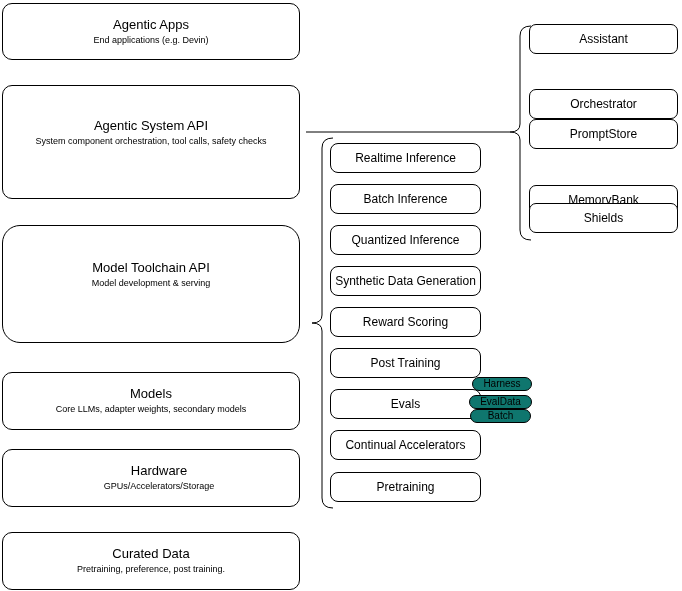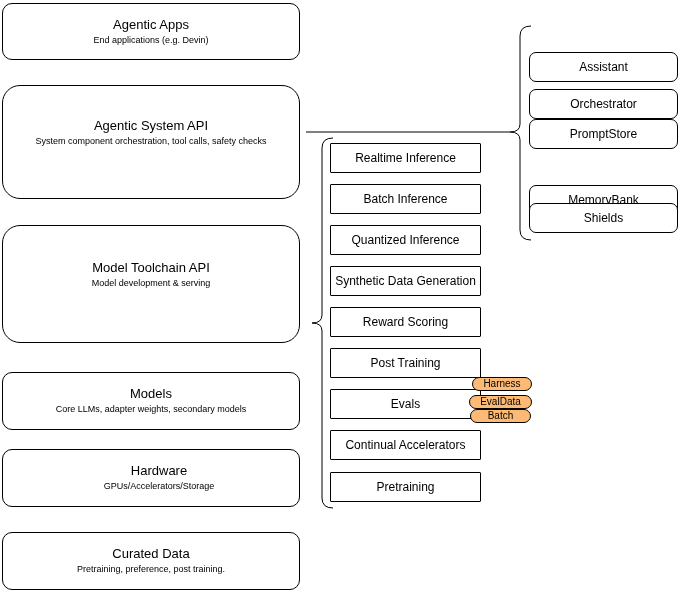"Assistant" div.node { top: 52px -> 24px }
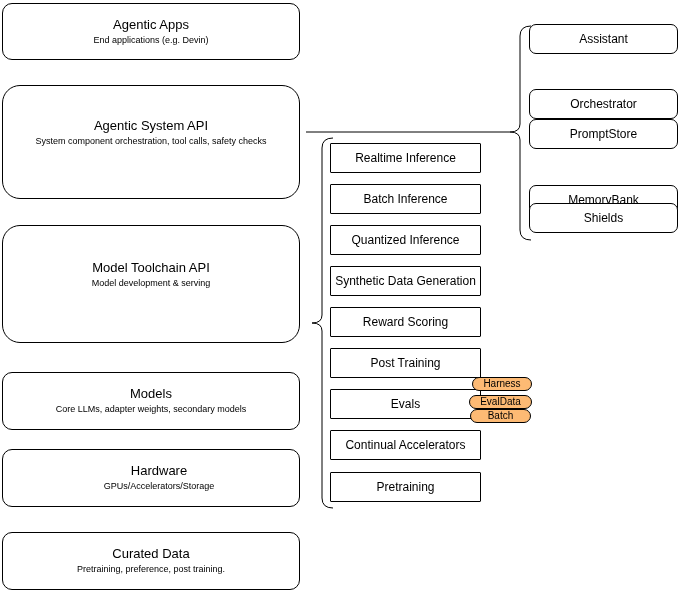"Agentic System API" div.node { border-radius: 18px -> 10px }
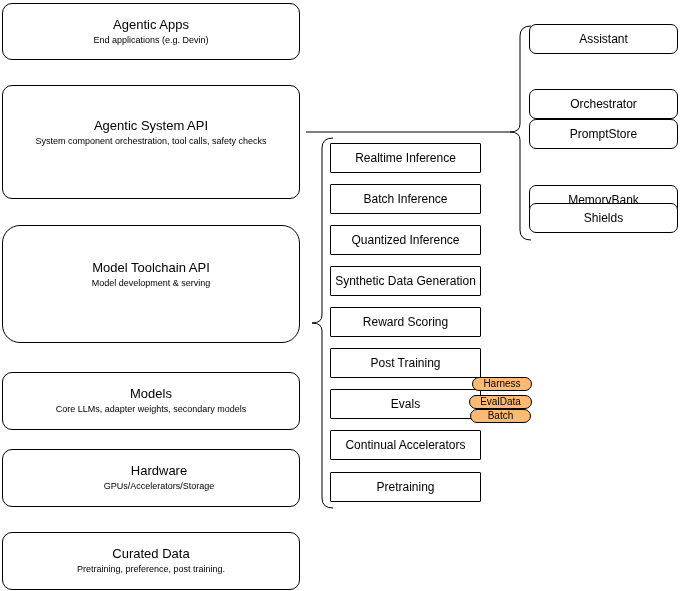"Realtime Inference" .mbox { border-radius: 1px -> 8px }
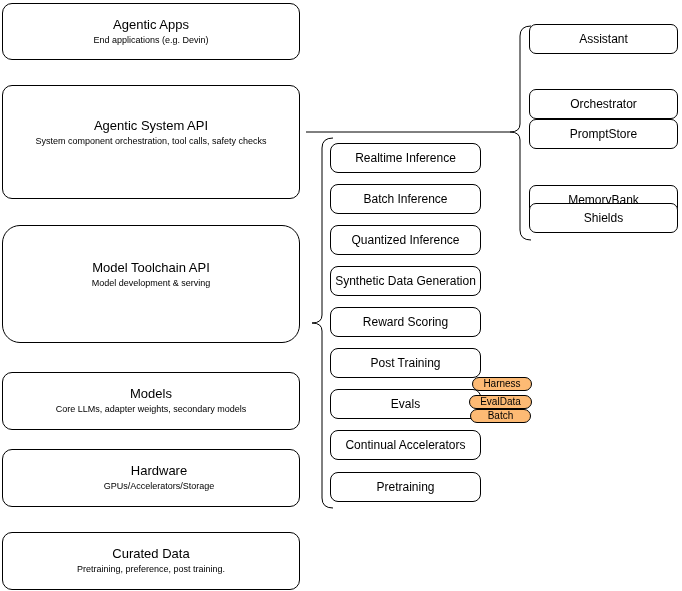"Harness" .pill { background: #fdba74 -> #0f766e }
